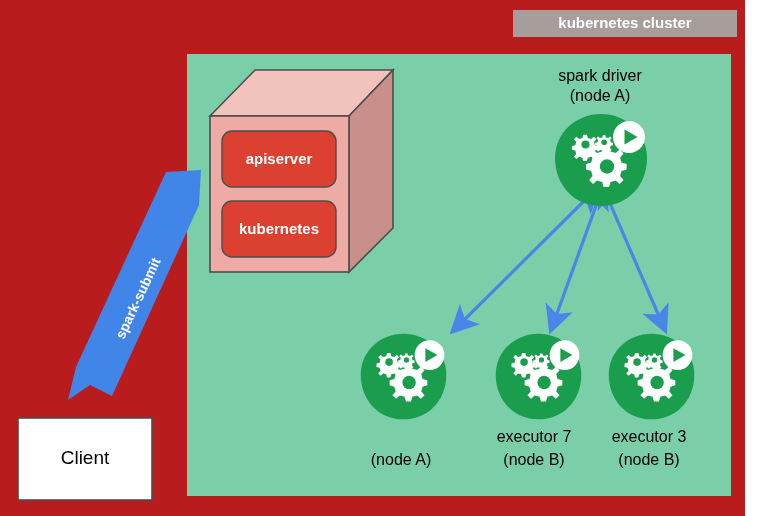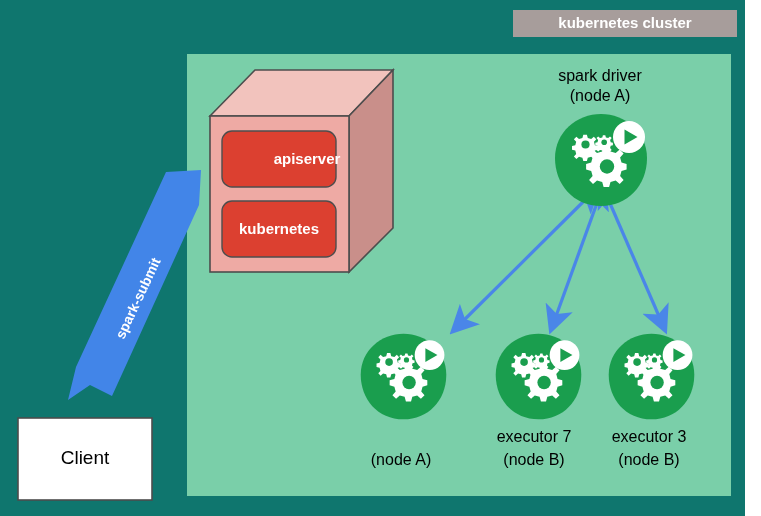"kubernetes cluster" #canvas { background: #0f766e -> #b91c1c }
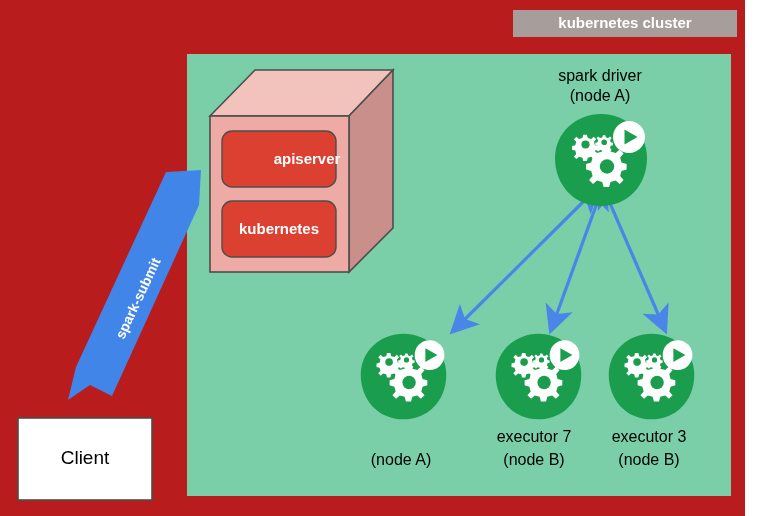"apiserver" div.txt { padding-left: 28px -> none }
